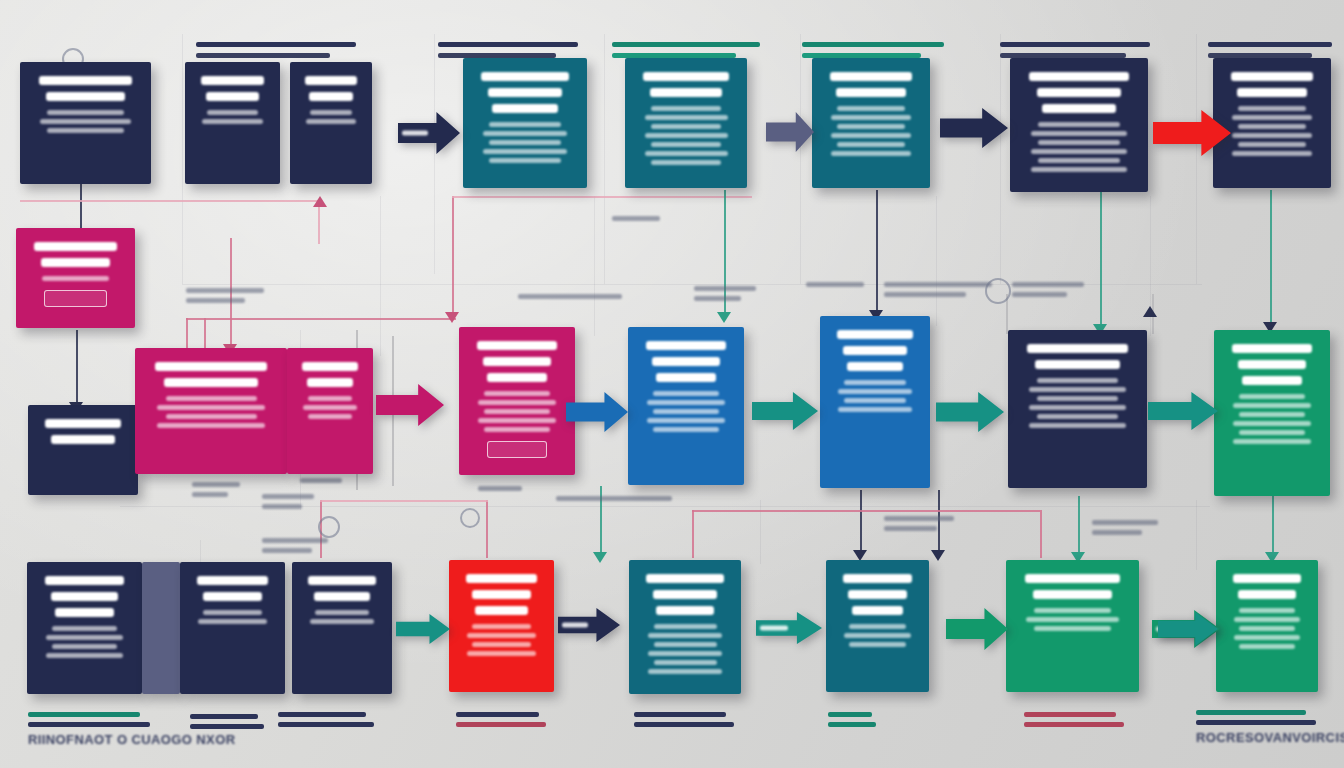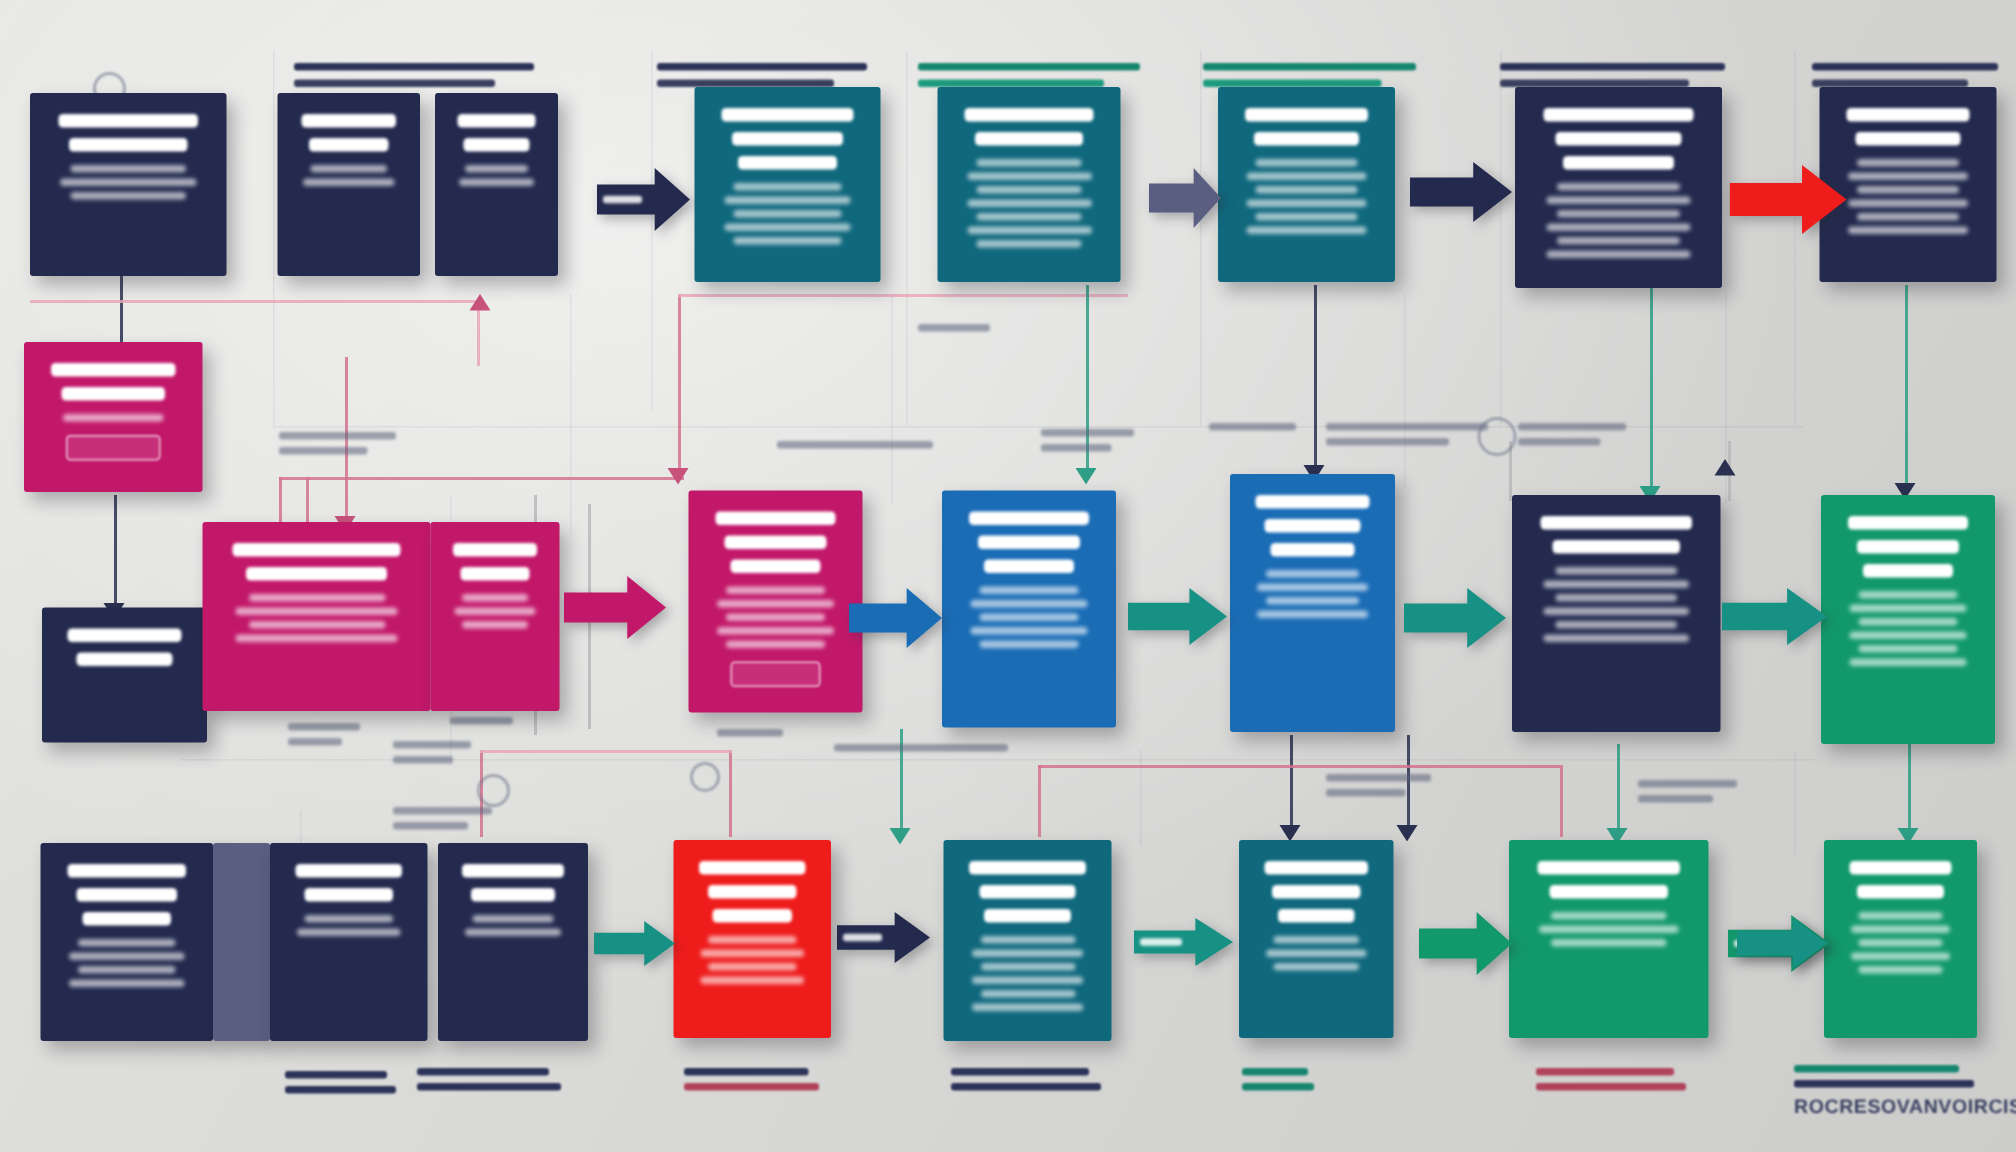"RIINOFNAOT O CUAOGO NXOR" div.caption { html: none -> <div> <div></div> <div></div> <div>RIINOFNAOT O CUAOGO NXOR</div> </div> }
